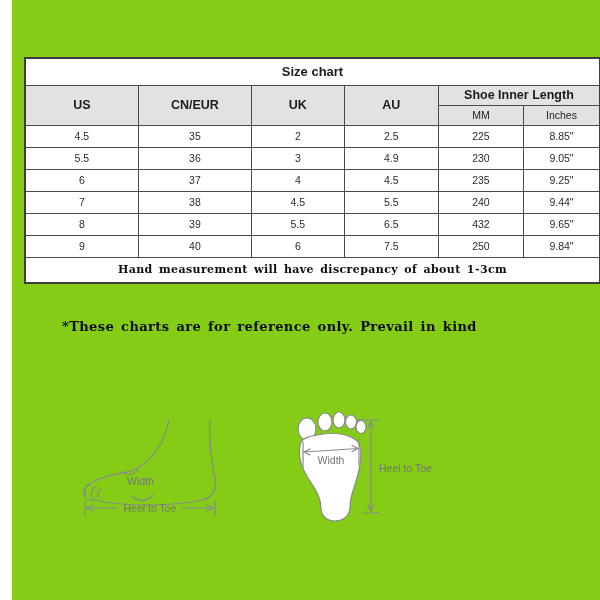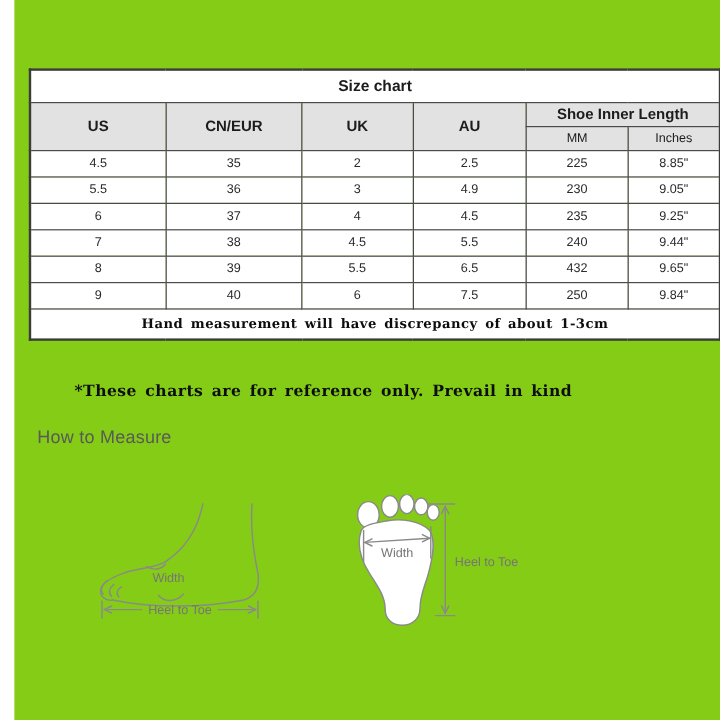"How to Measure" div { html: <div>How to Measure</div> -> none }
